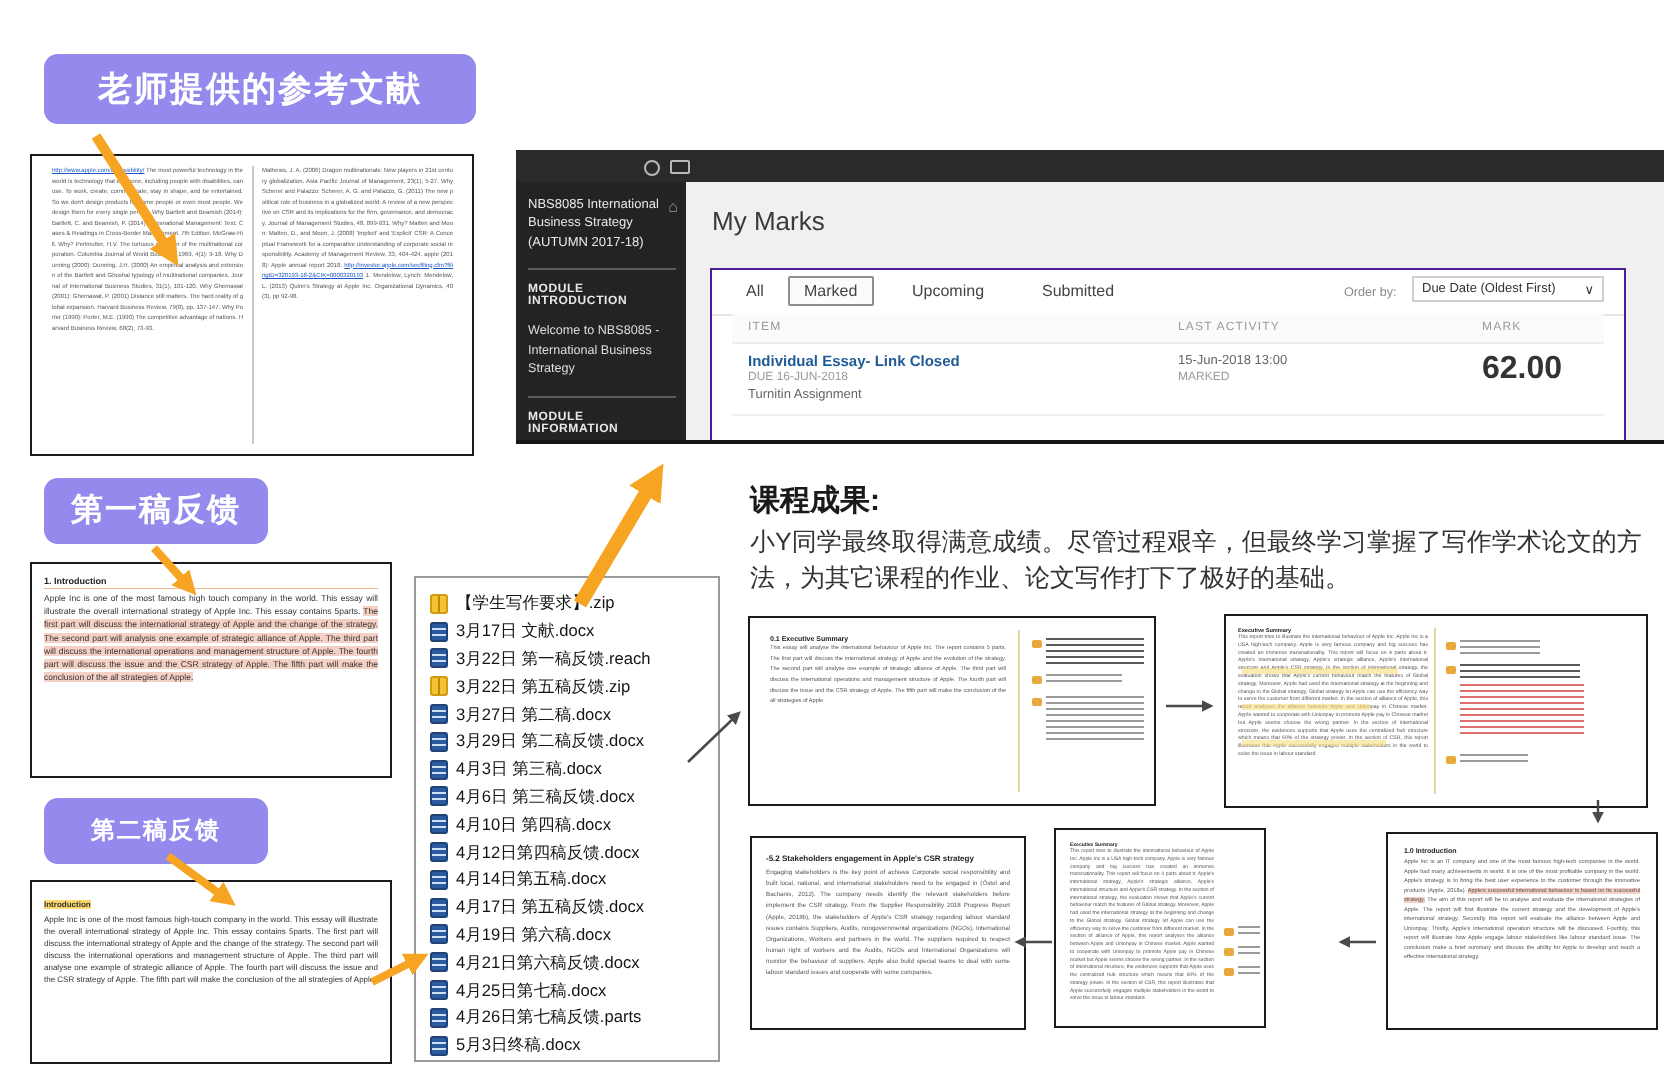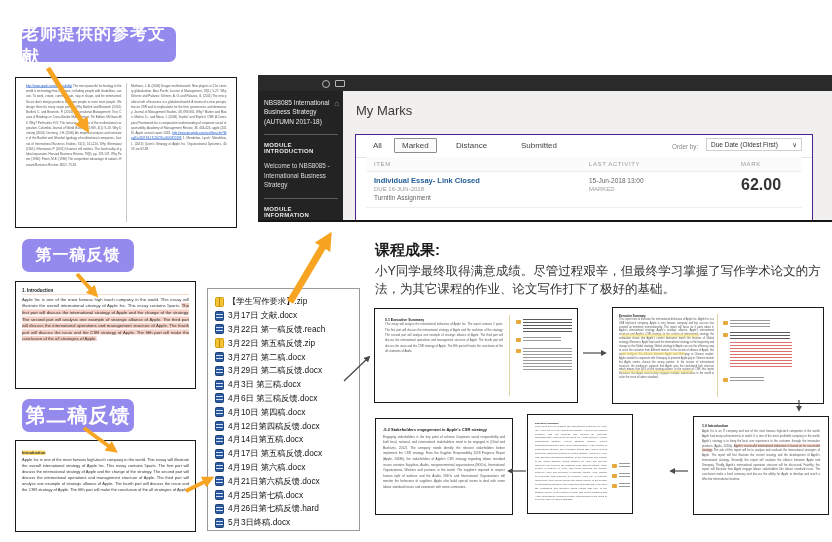"老师提供的参考文献" #lbl-refs { width: 154px -> 216px }
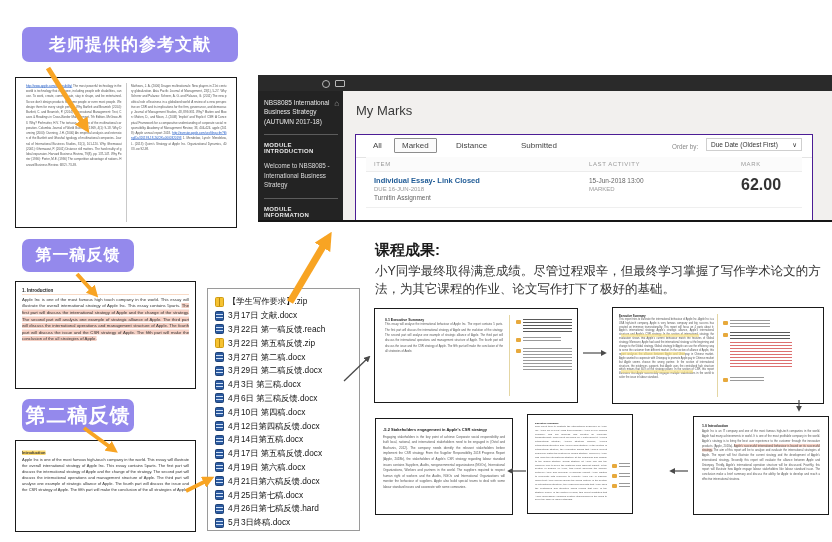"Distance" span.tab { text: Distance -> Upcoming }
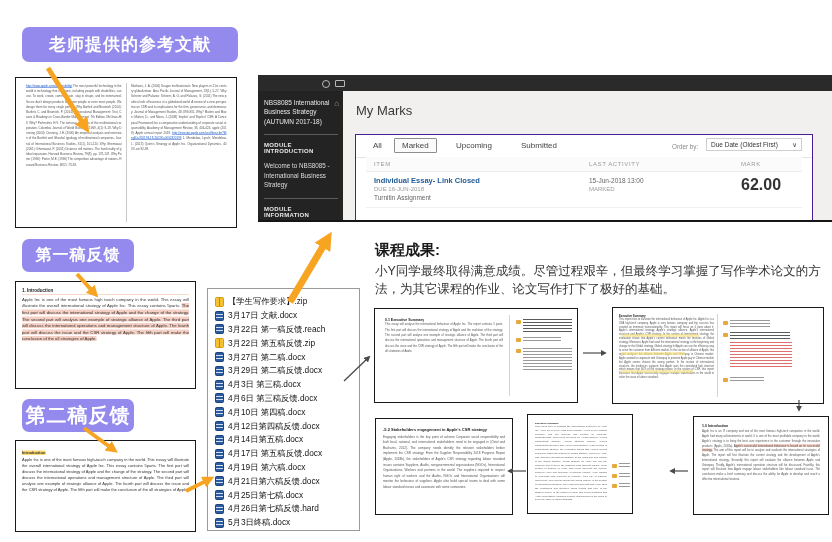"第二稿反馈" #lbl-d2 { font-size: 20px -> 12px }
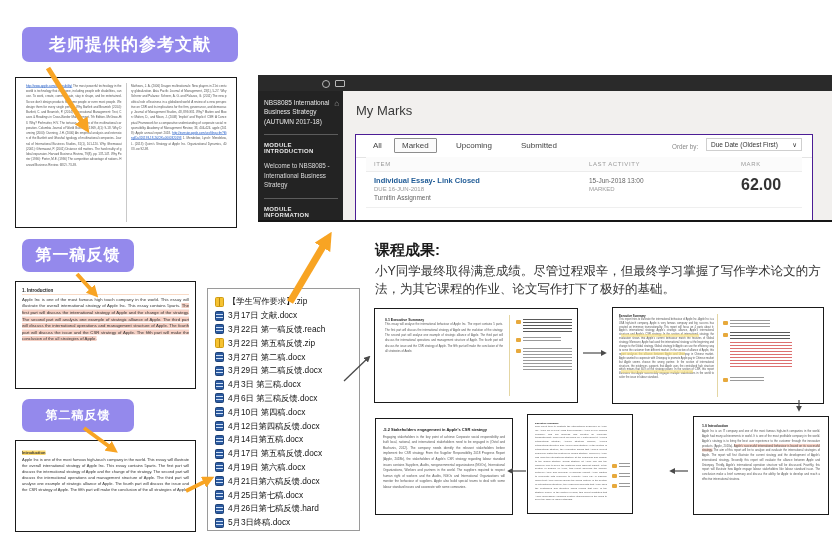"4月26日第七稿反馈.hard" span { text: .hard -> .parts }
